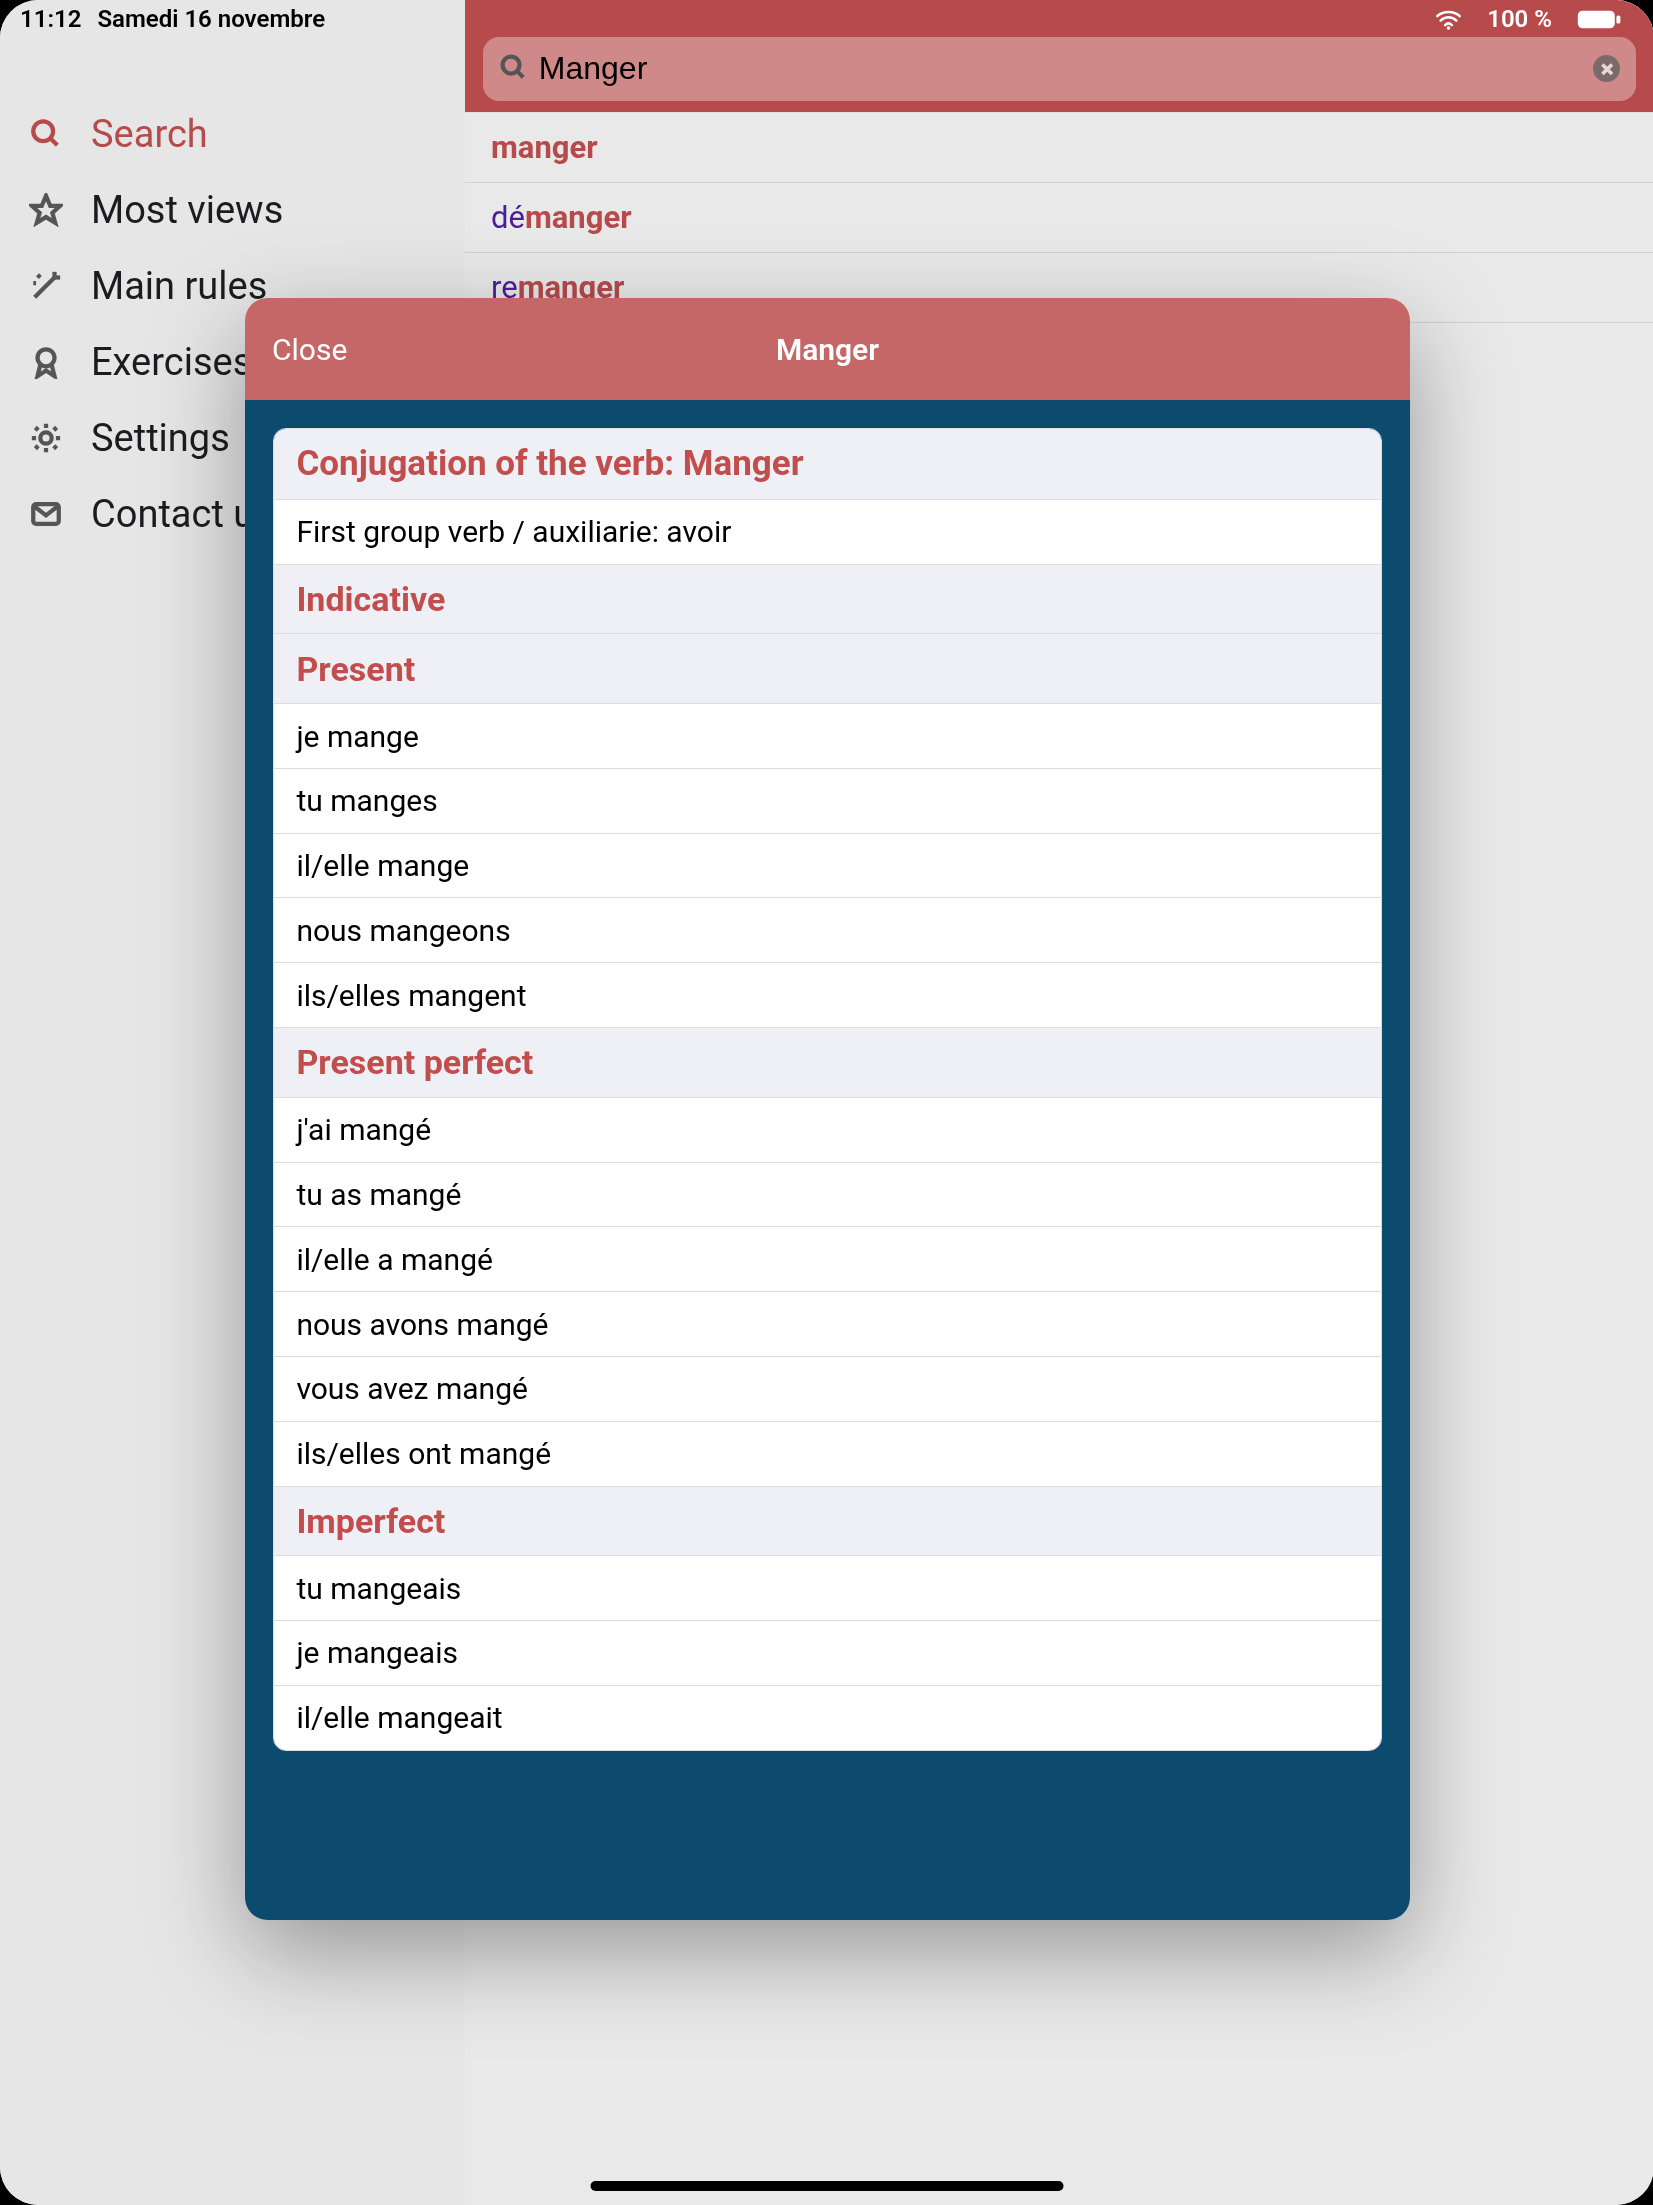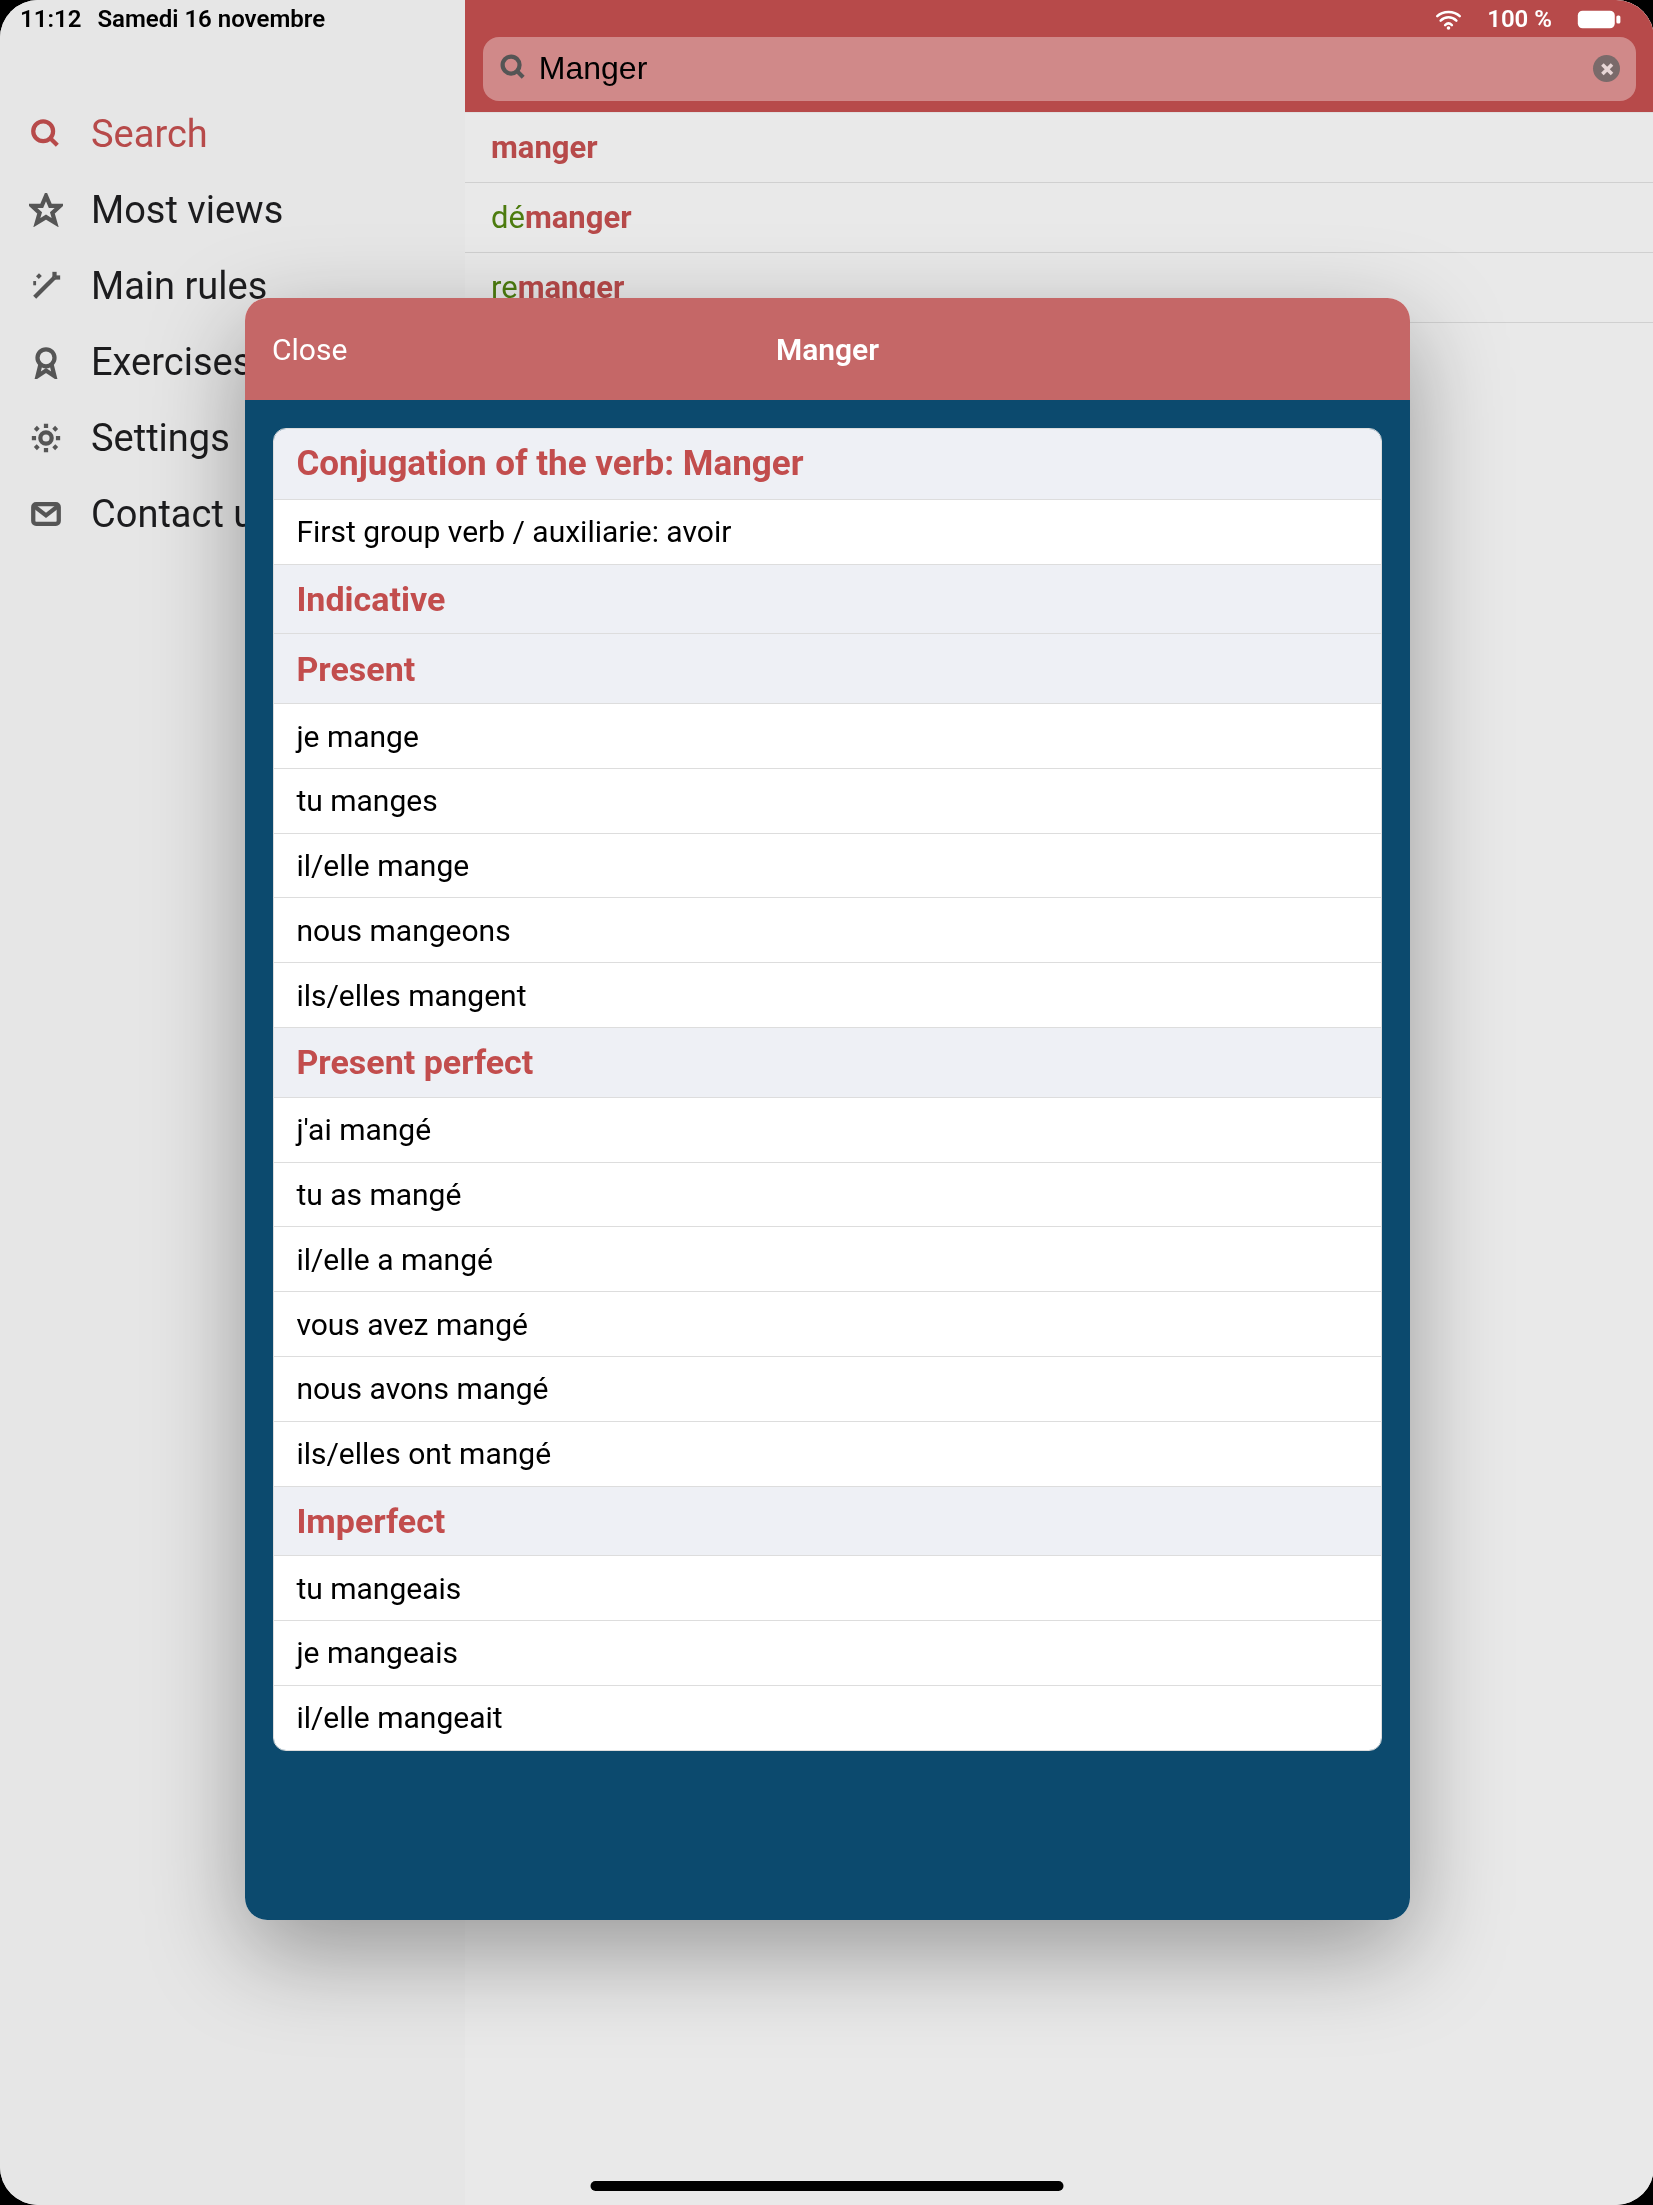"dé" .result-row .pre { color: #4d7c0f -> #4c1d95 }
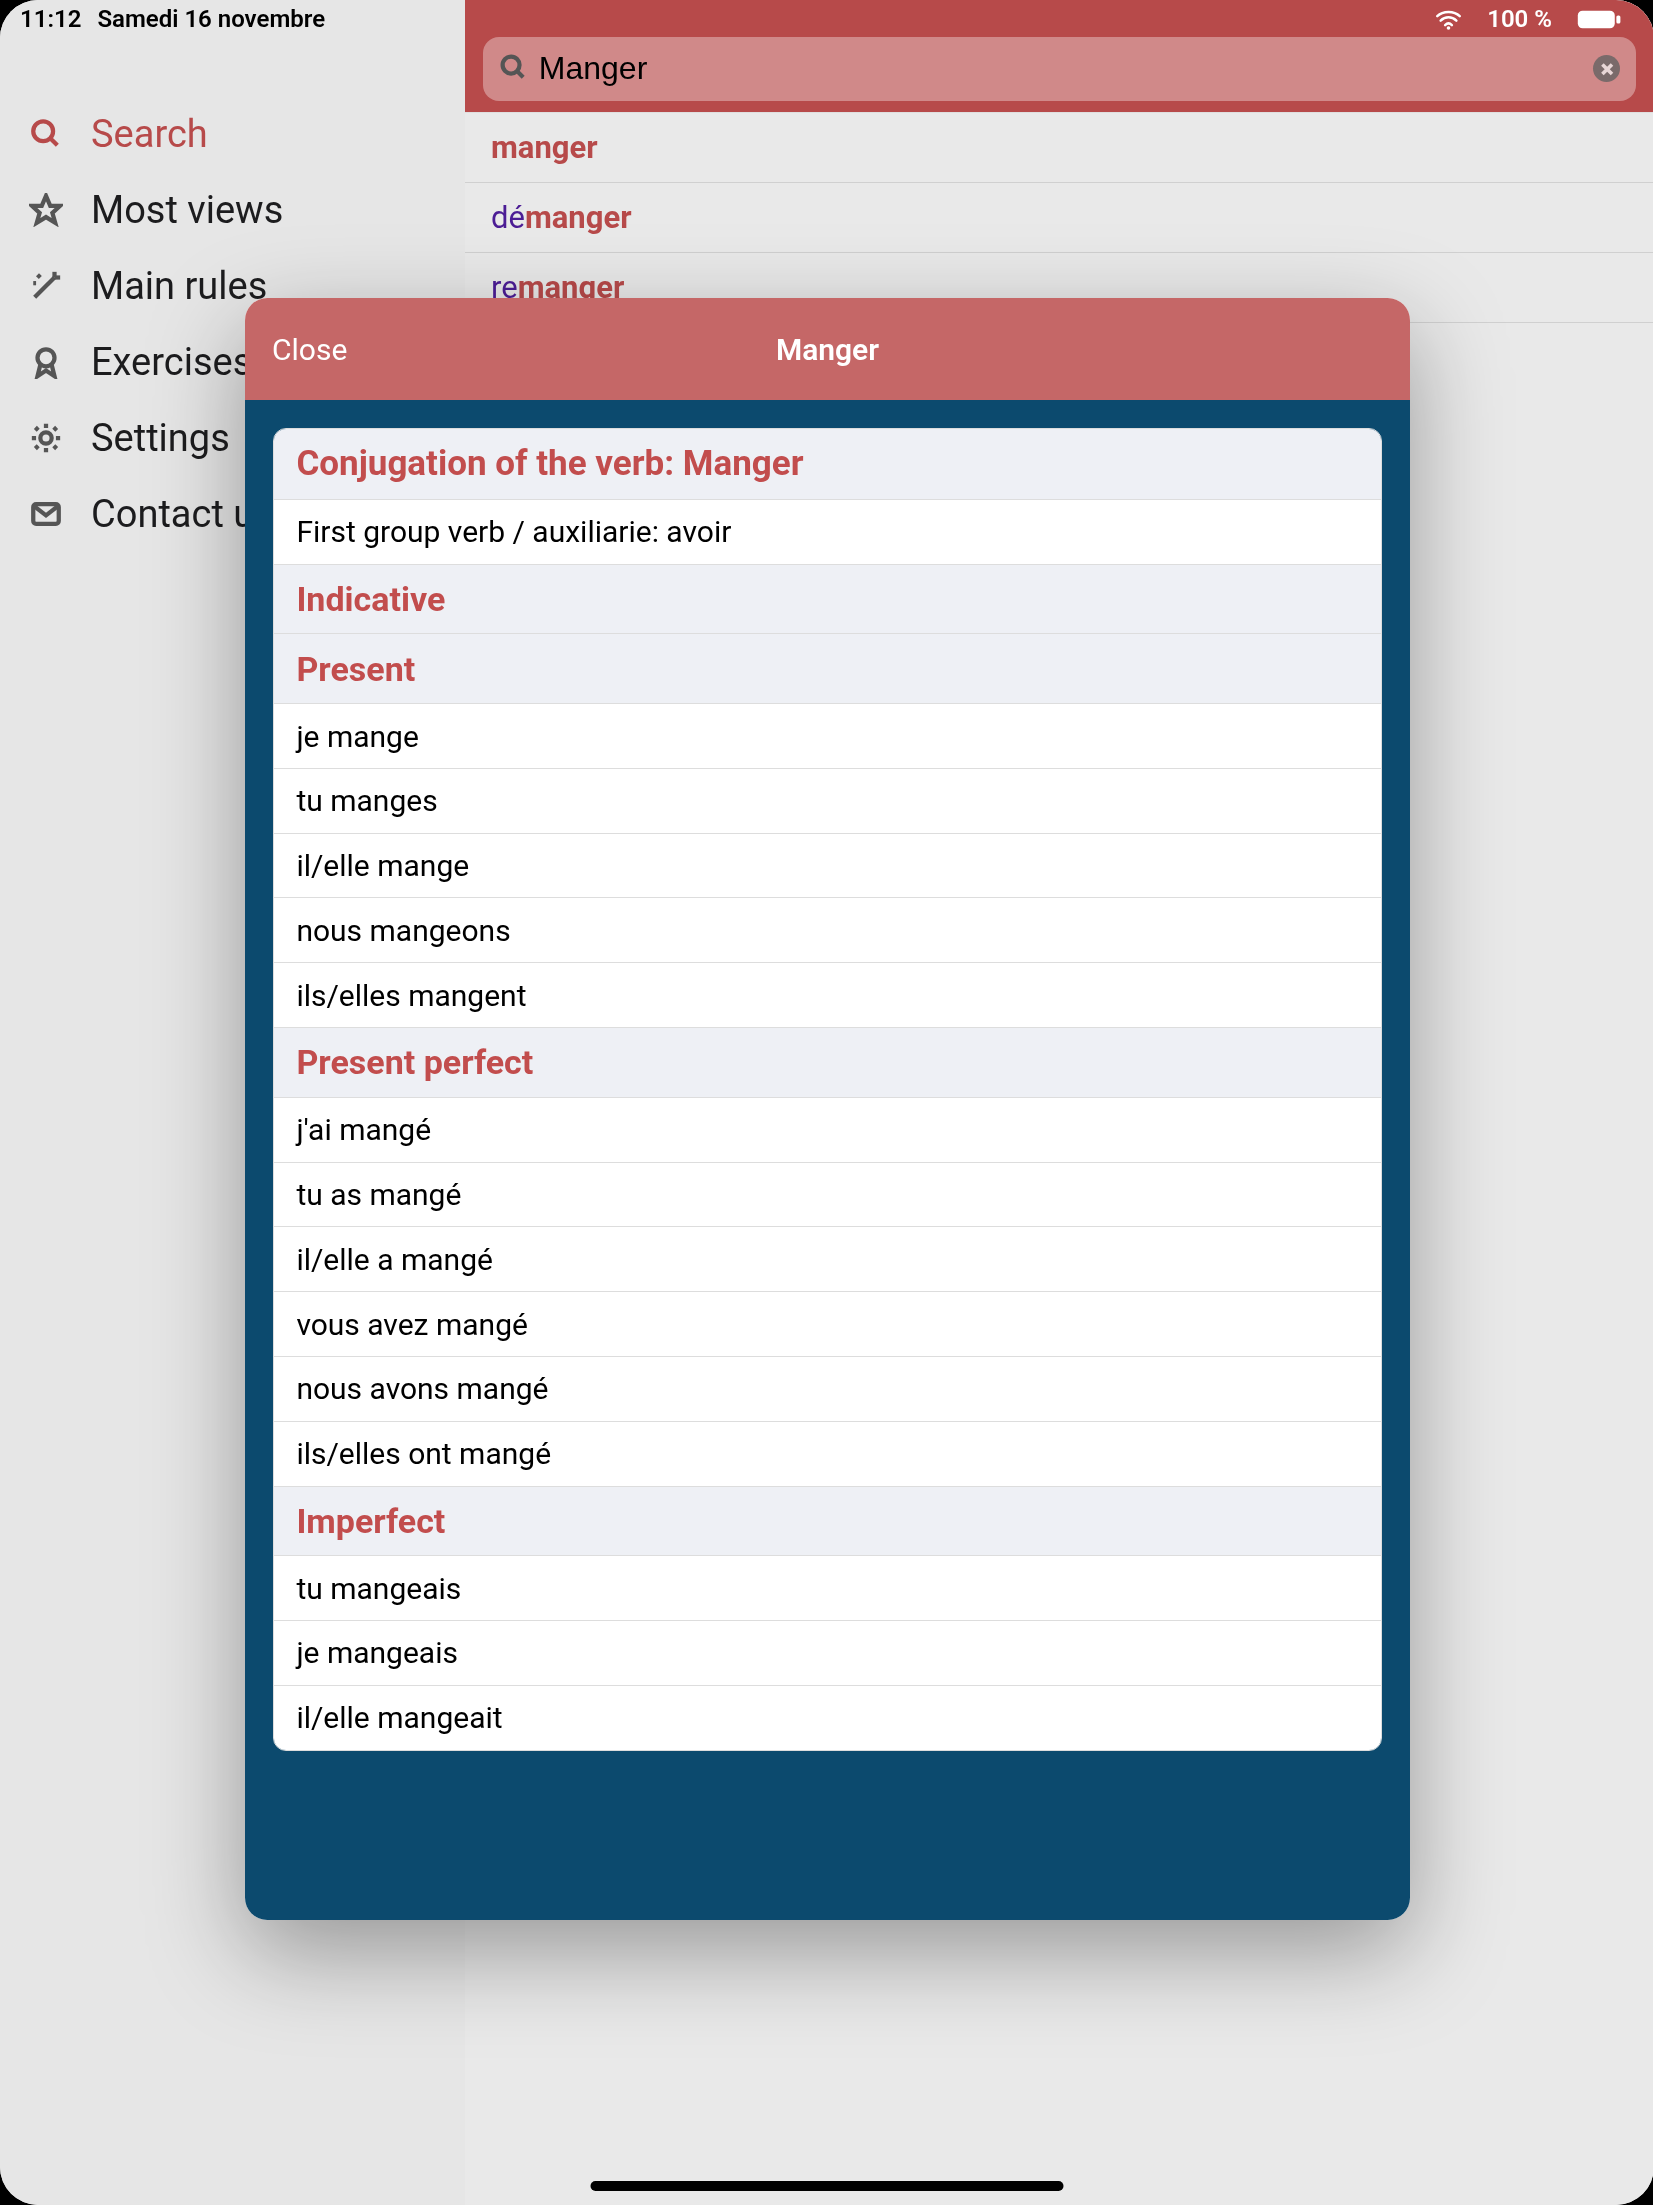"vous avez mangé" div.plain-row { order: before "nous avons mangé" -> after "nous avons mangé" }
